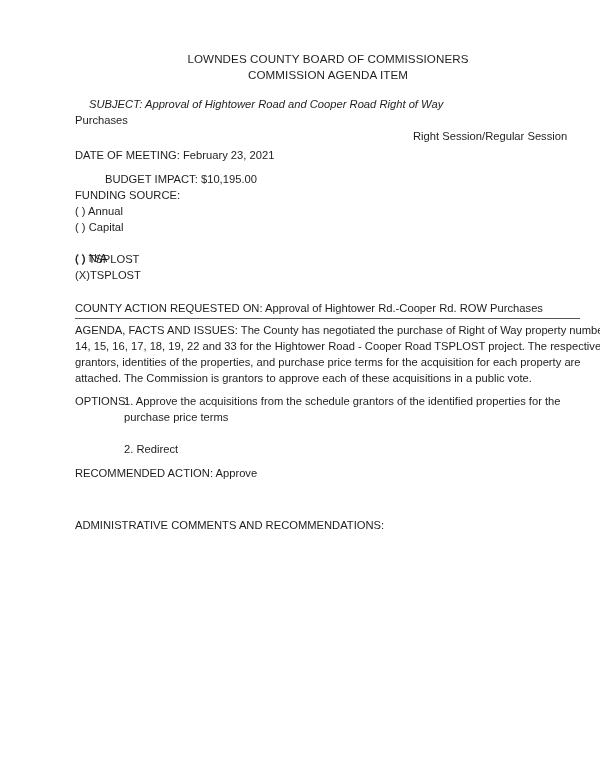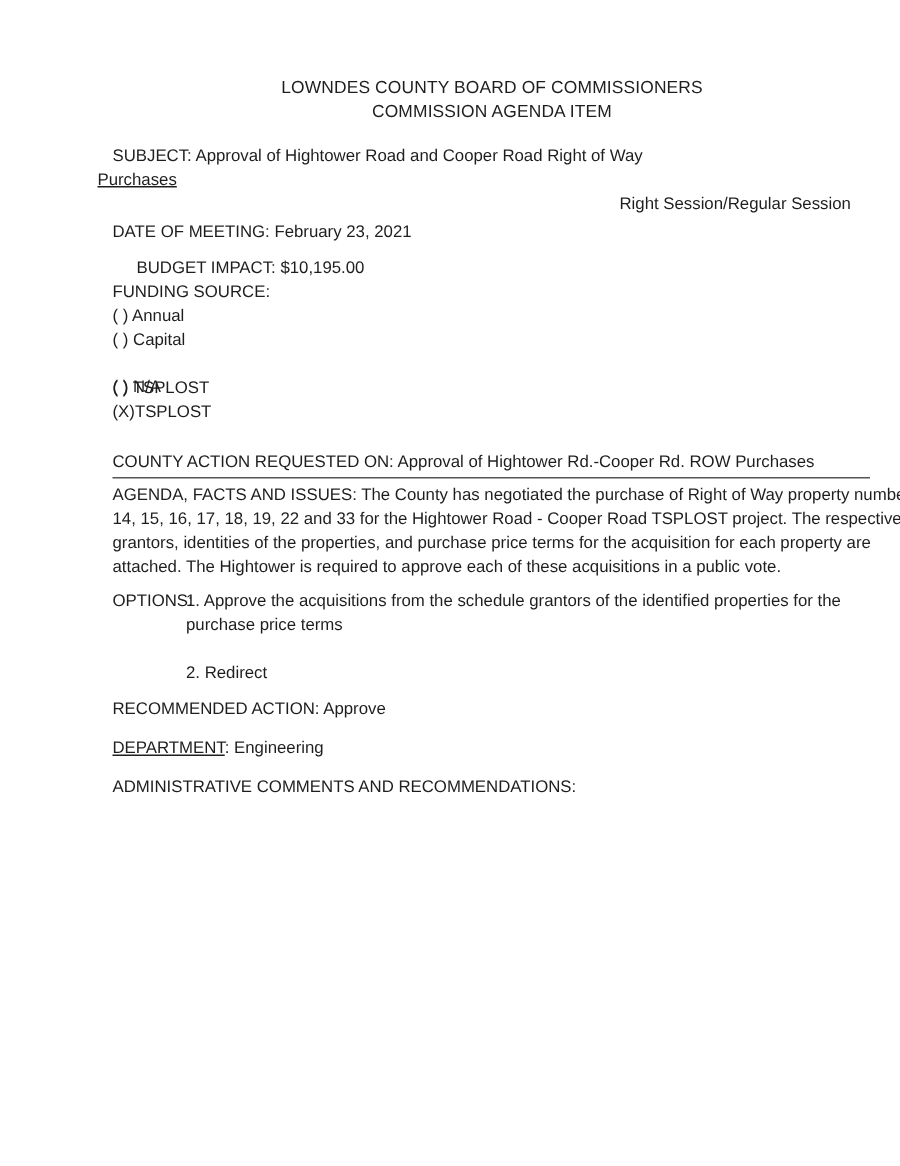"SUBJECT: Approval of Hightower Road" div.abs { font-style: none -> italic; left: 47px -> 61px }
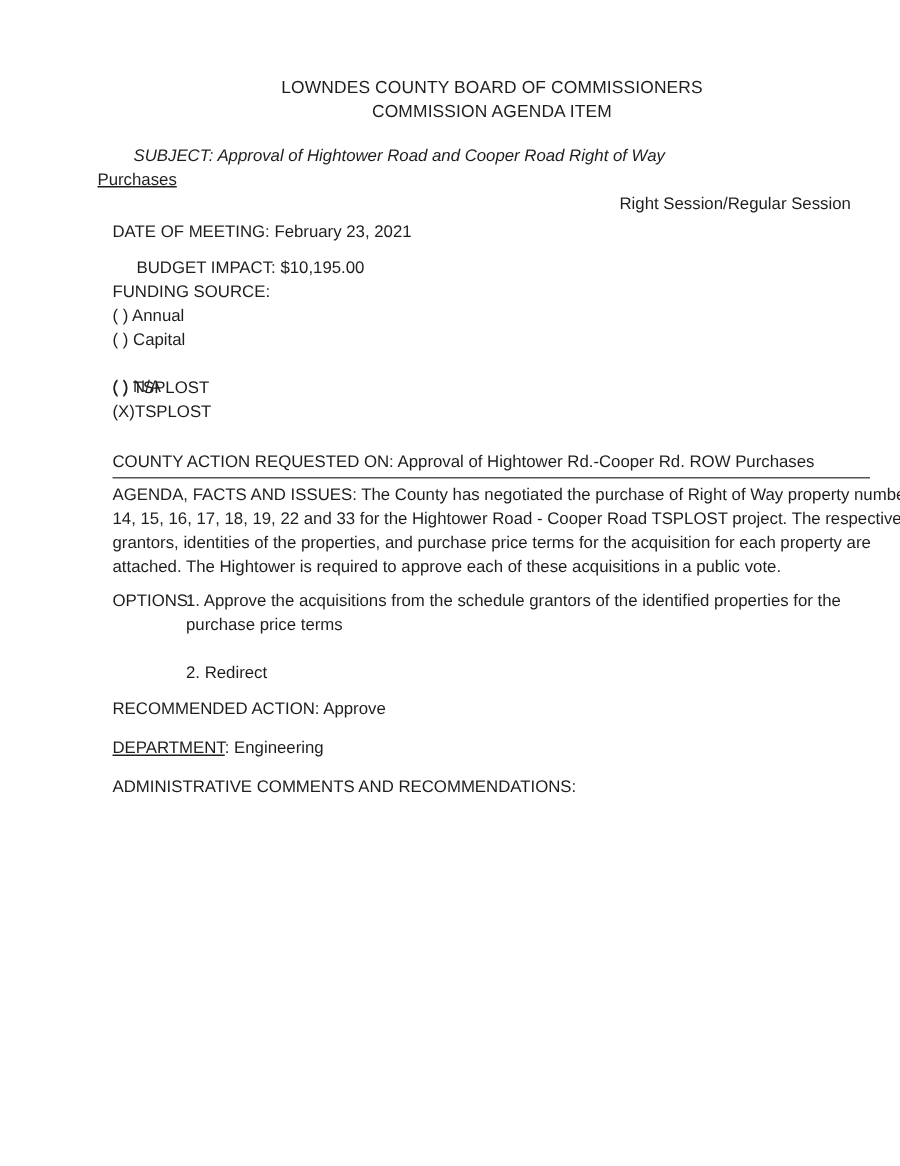"Purchases" div.abs { left: 37px -> 47px; text-decoration: underline -> none }
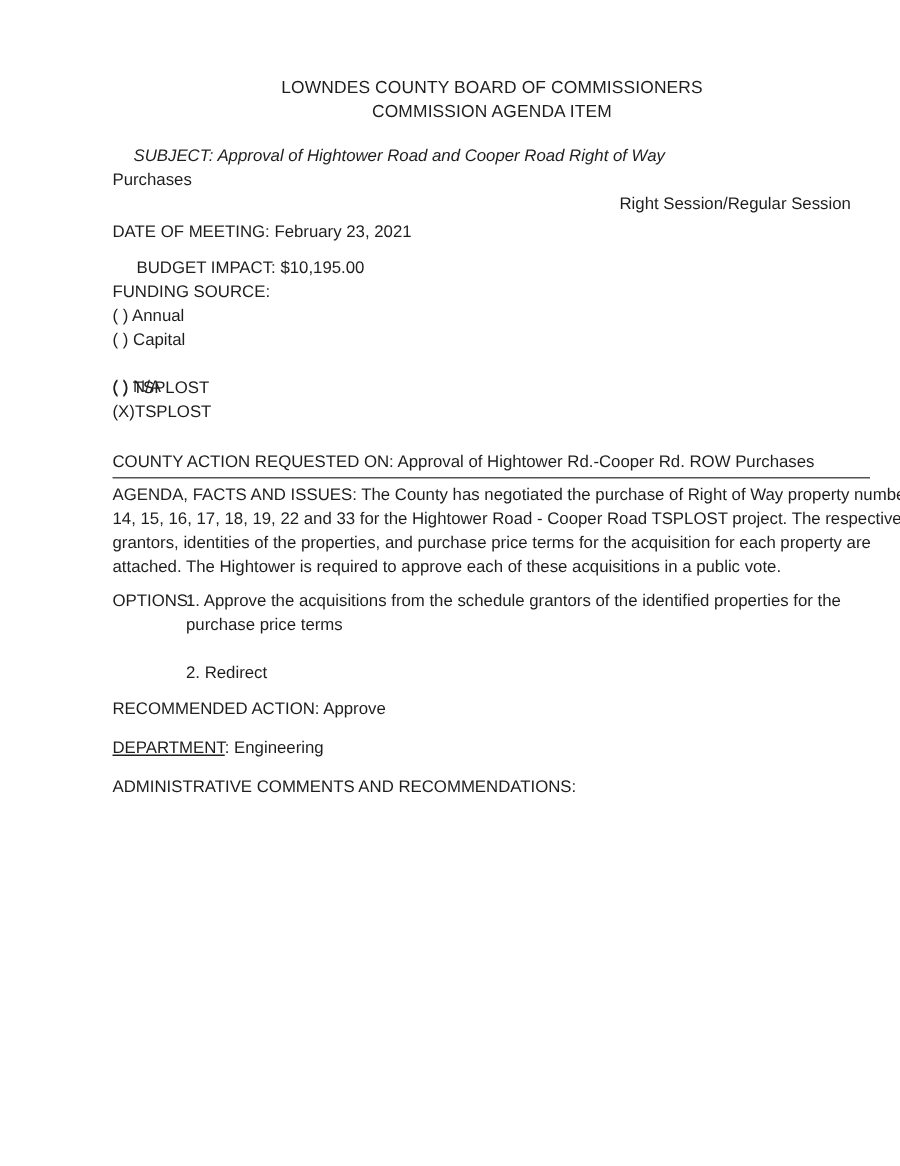"BUDGET IMPACT: $10,195.00" div.abs { left: 47px -> 61px }
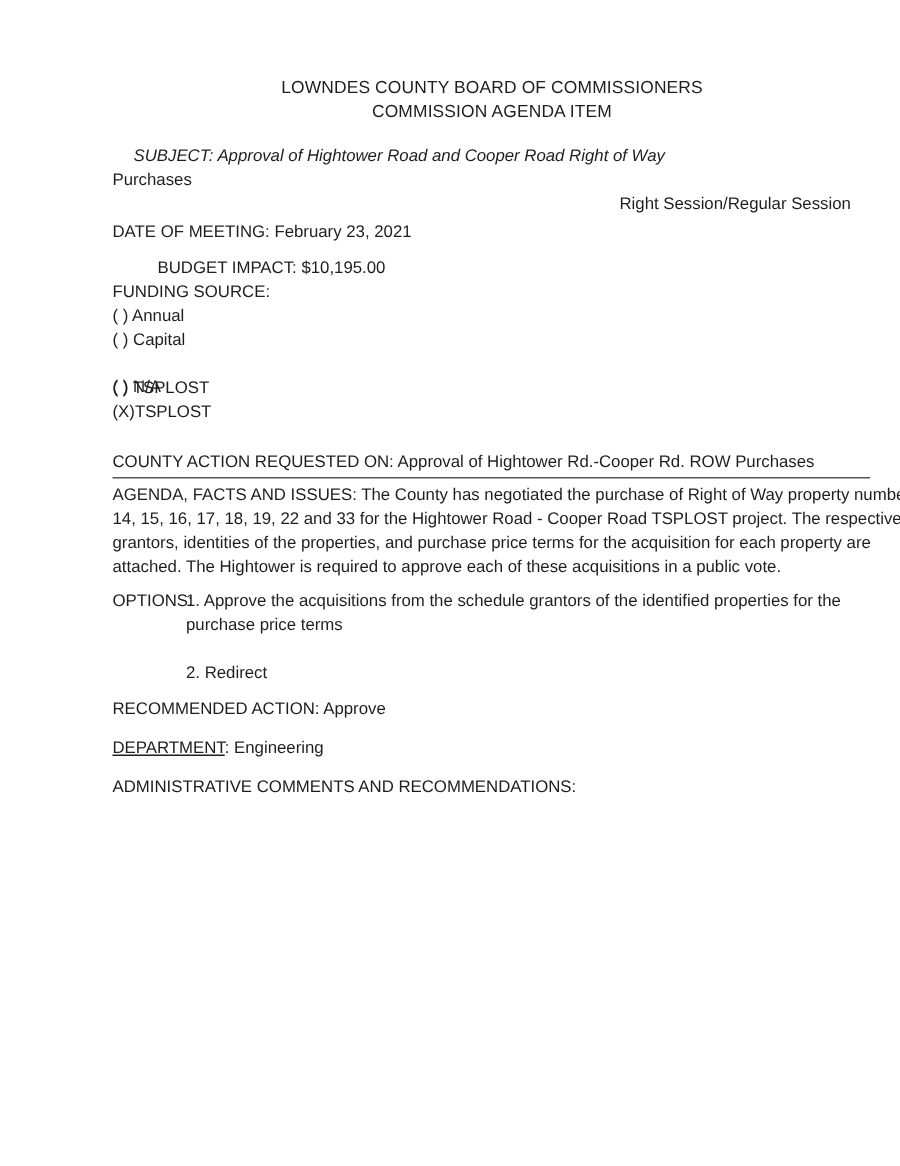"attached. The Hightower is required" div.line { text: Hightower is required -> Commission is grantors }
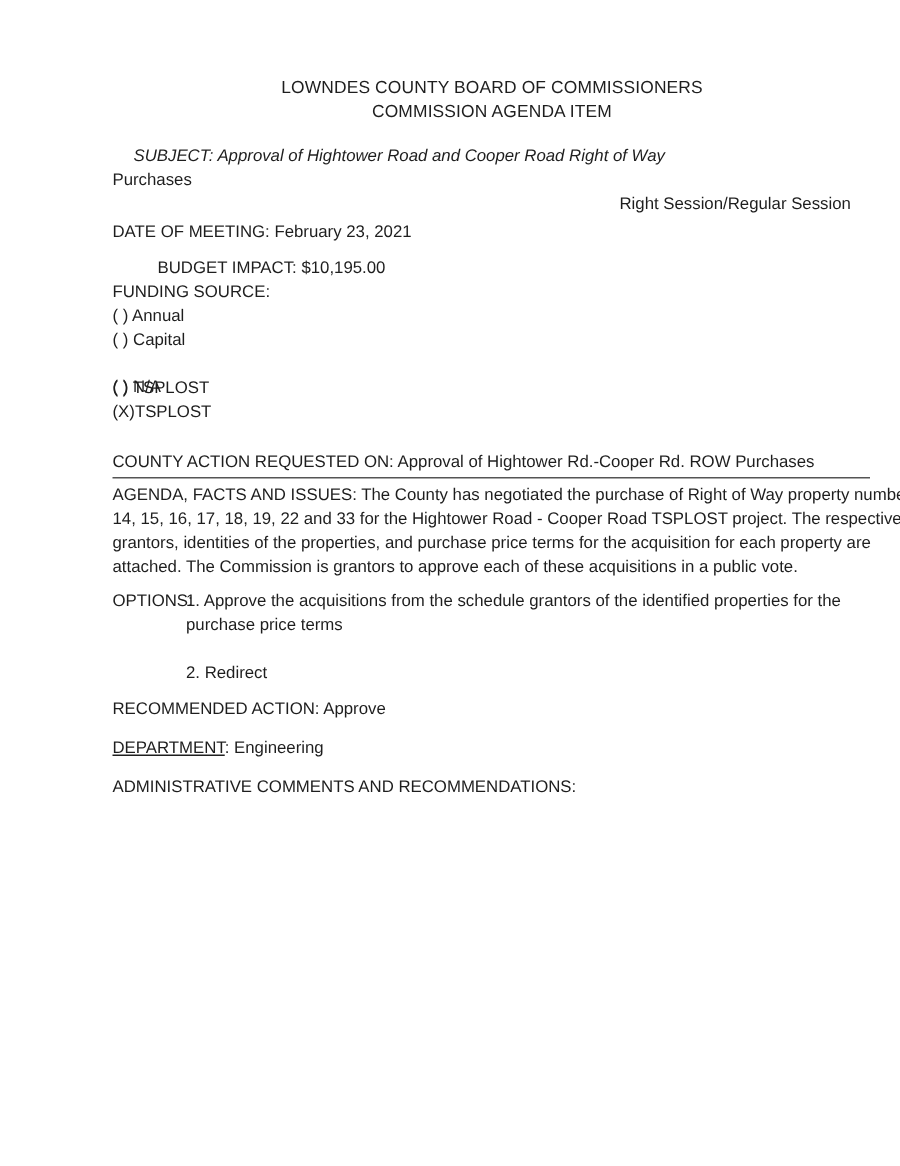"DEPARTMENT: Engineering" div.abs { html: <div> <span>DEPARTMENT</span><span>: </span><span>Engineering</span> </div> -> none }
